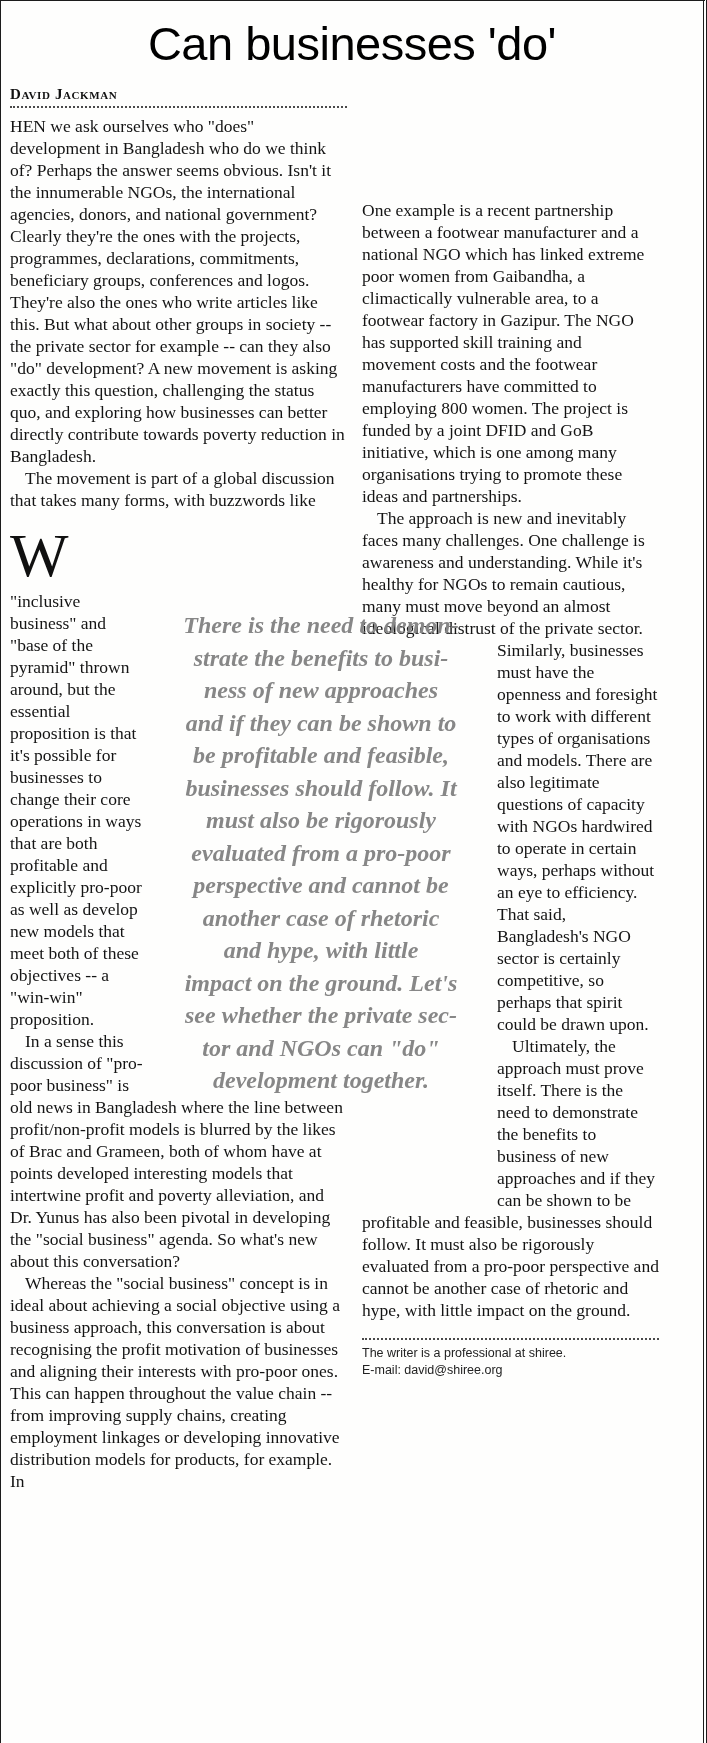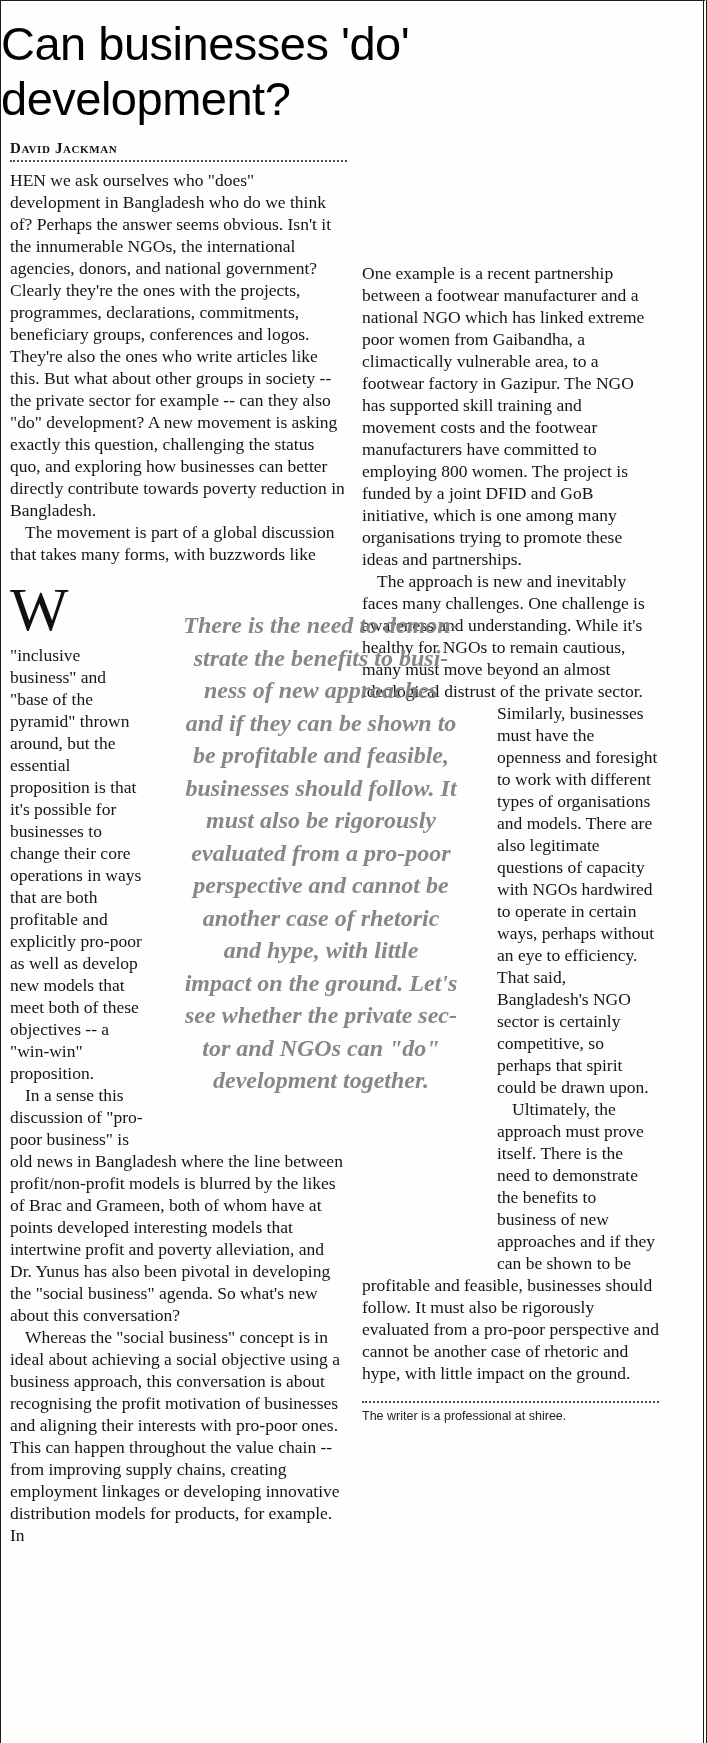"Can businesses 'do'" .headline { text-align: left -> center }
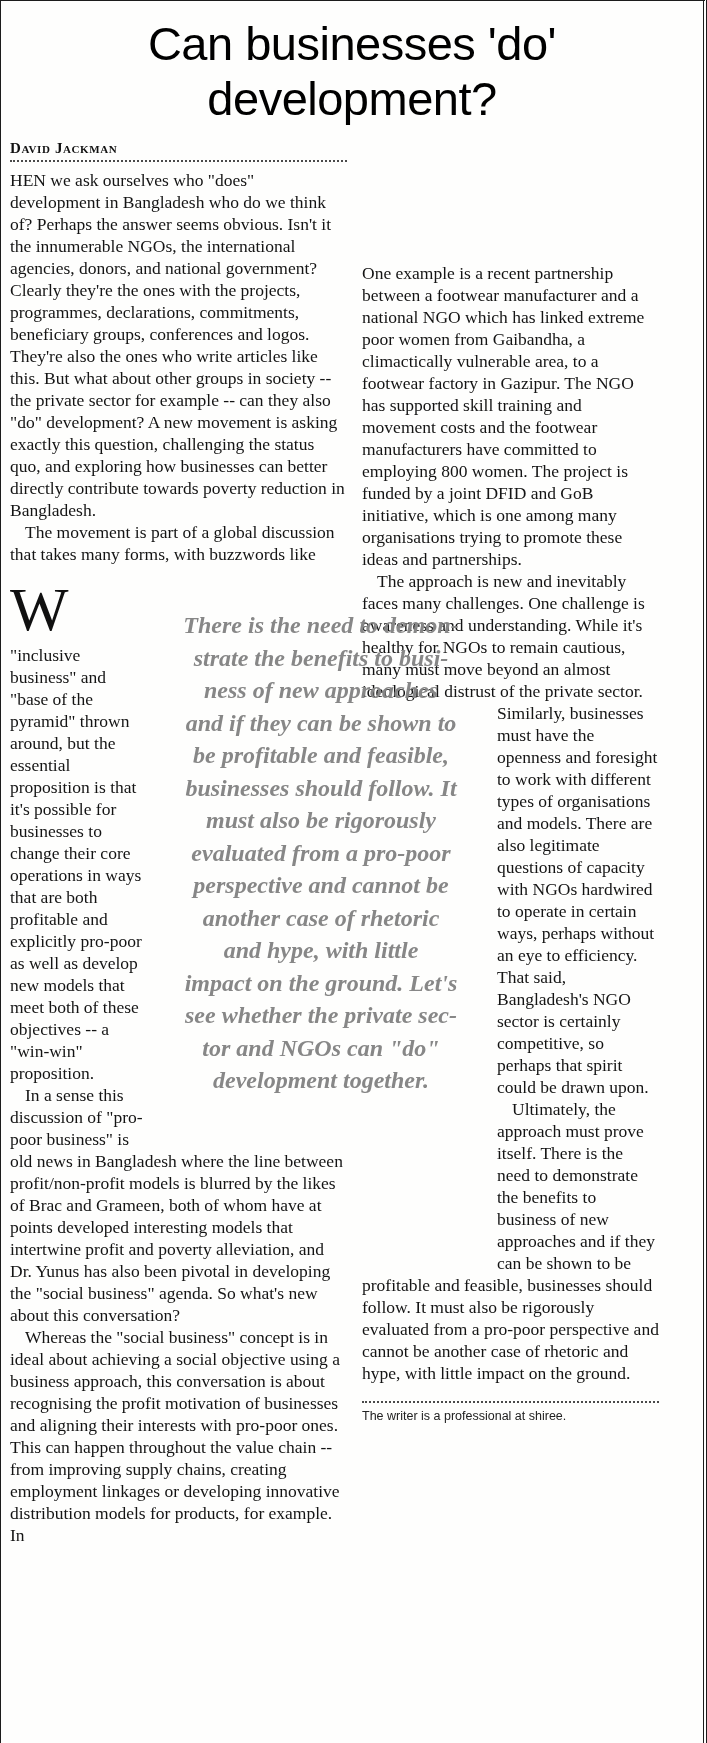"development?" span { html: <span>development?</span> -> none }
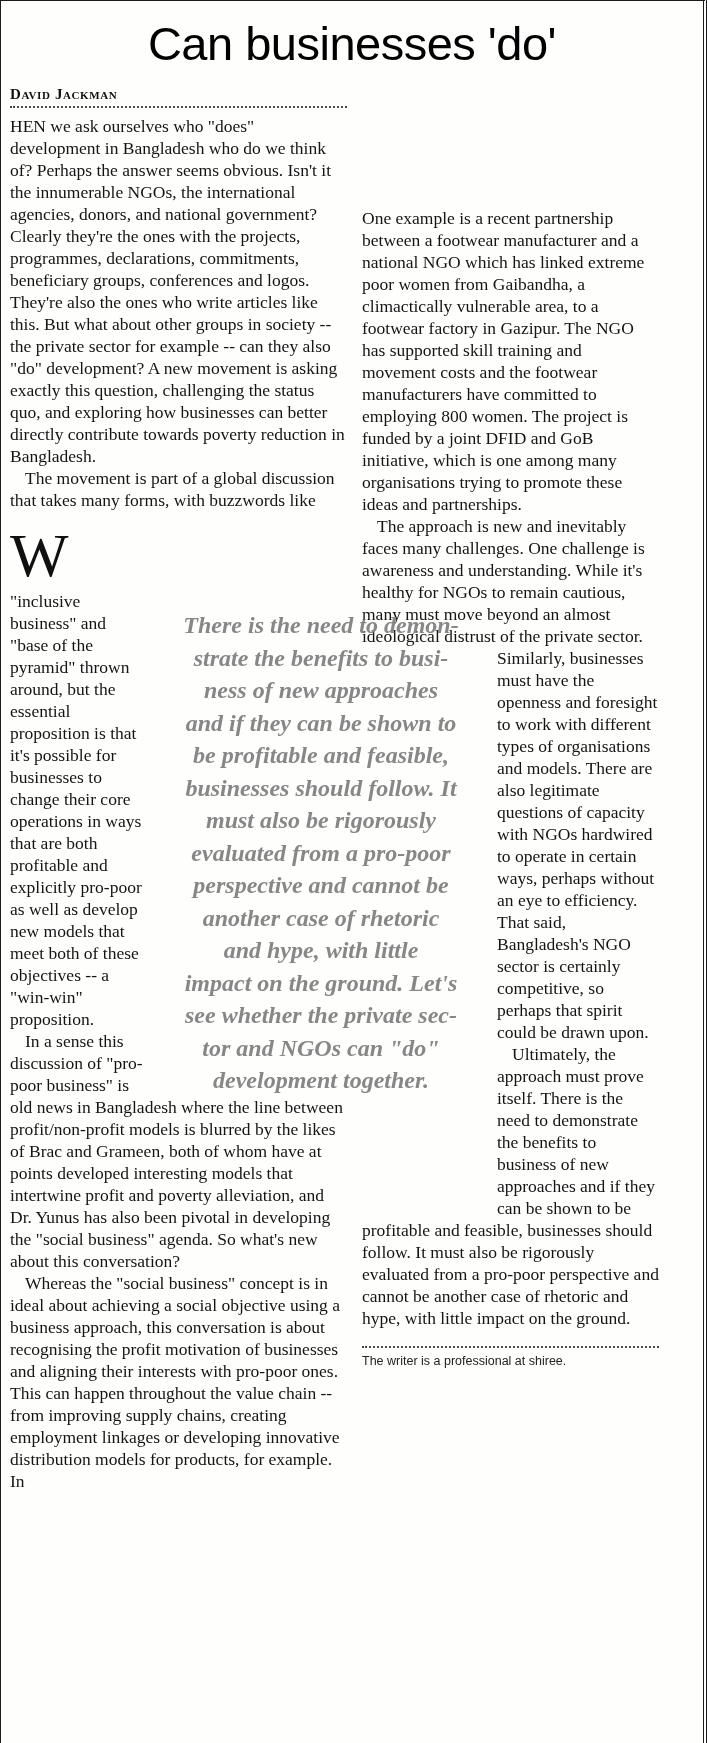"E-mail: david@shiree.org" div { html: none -> <div>E-mail: david@shiree.org</div> }
